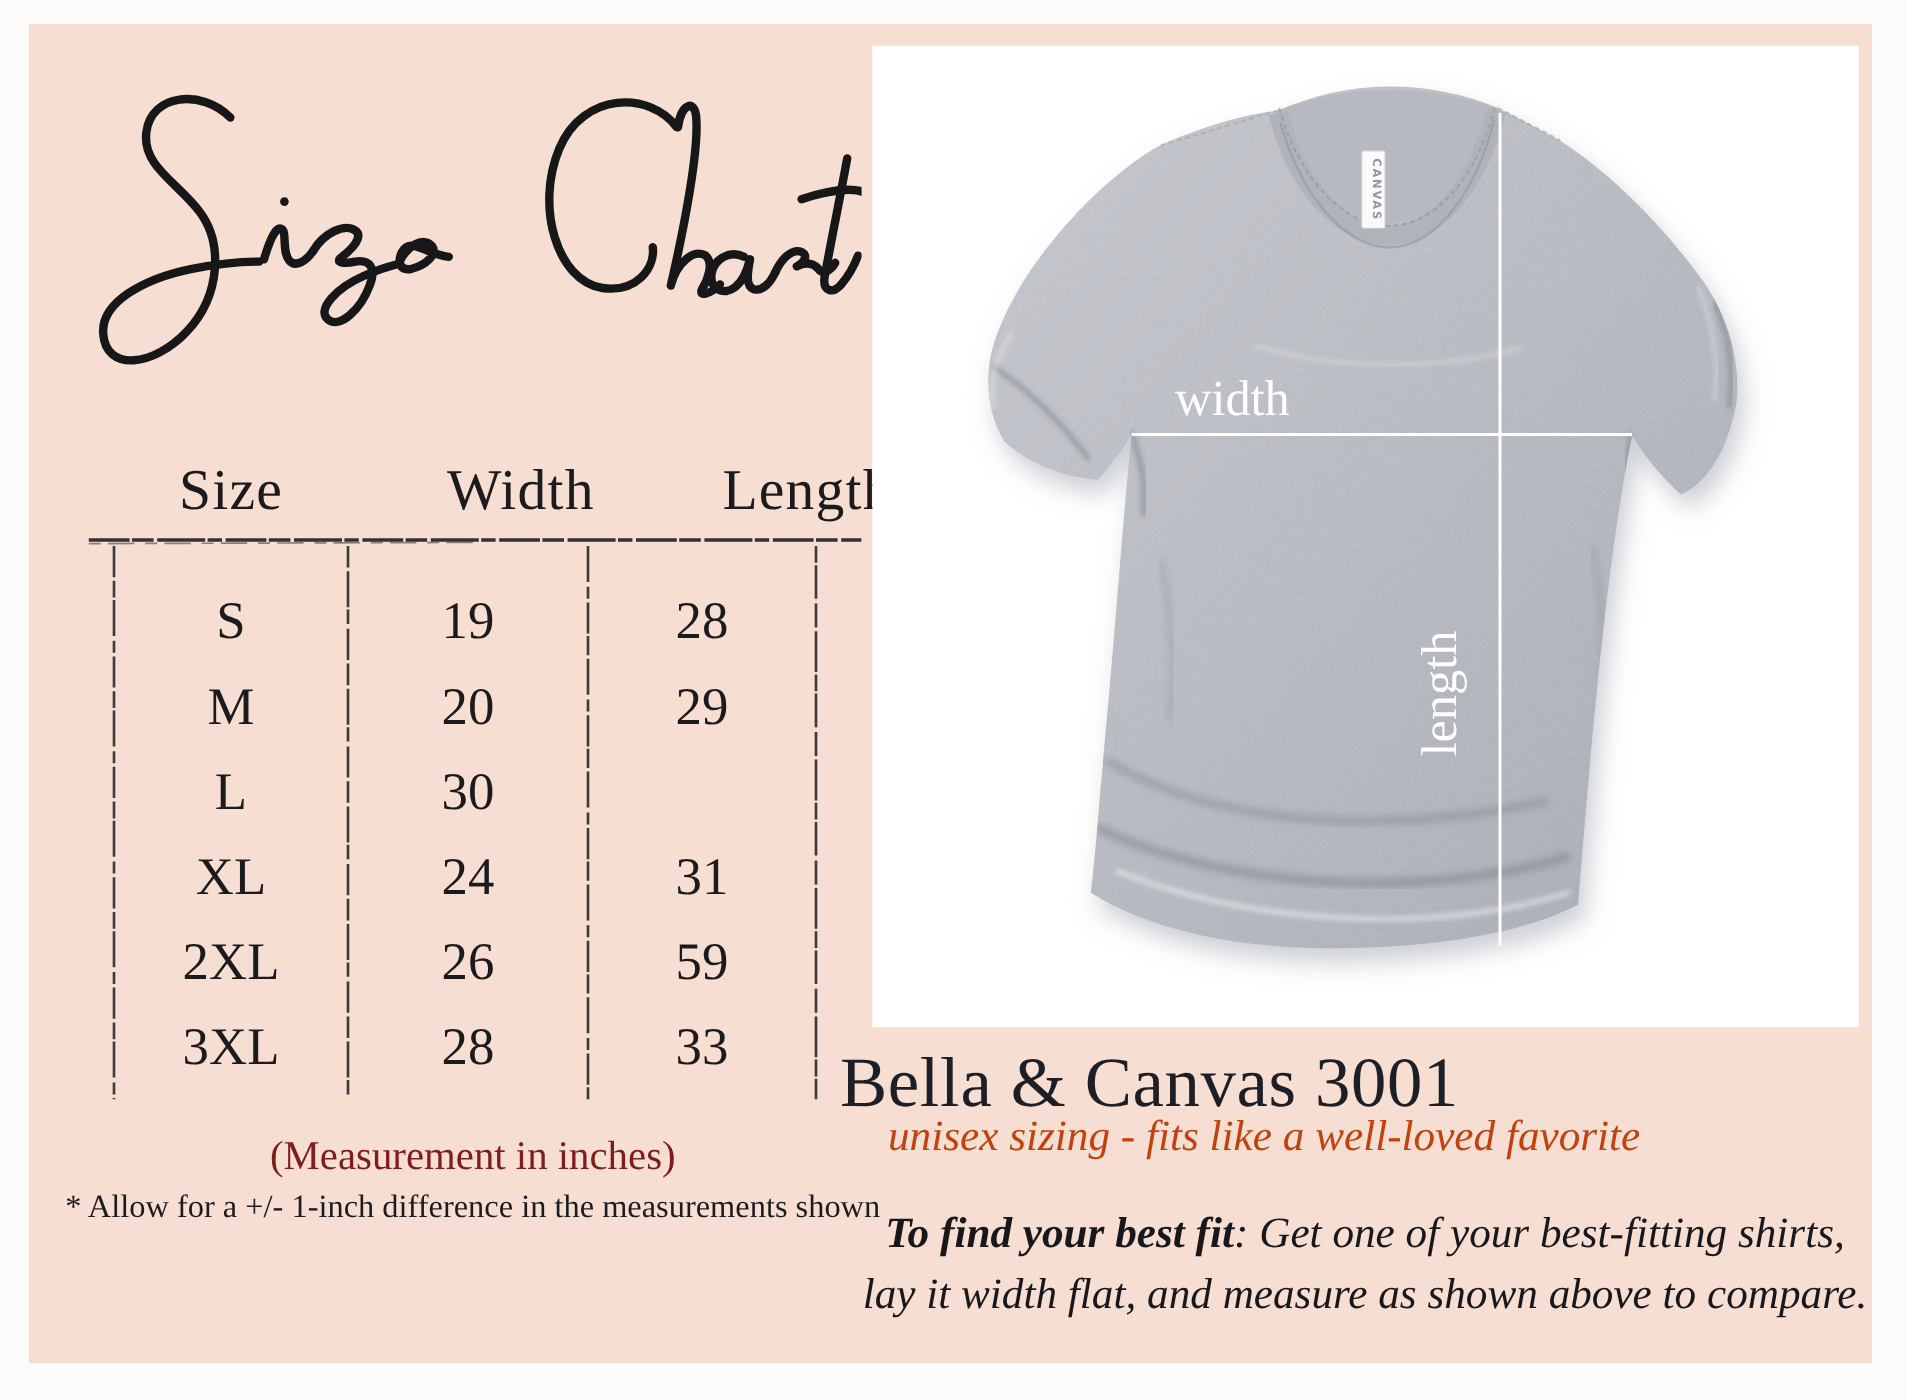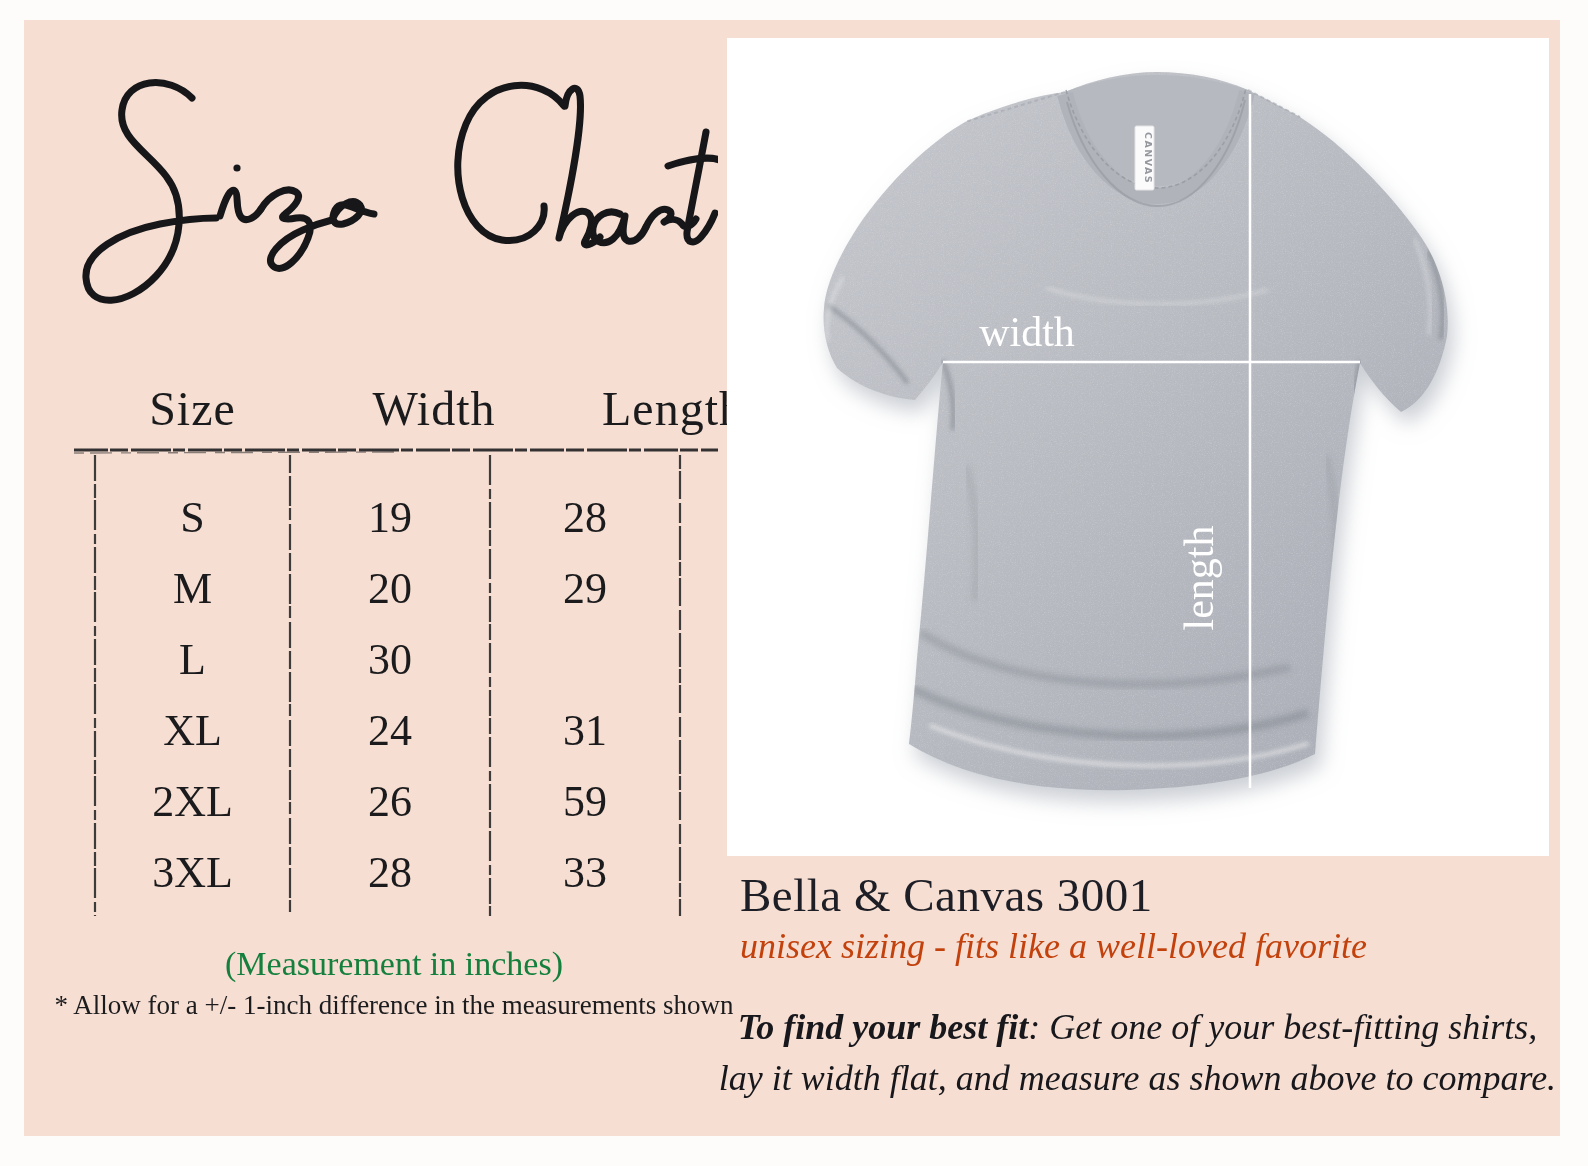"Bella & Canvas 3001" .product-name { font-size: 47px -> 59px; left: 716px -> 676px }
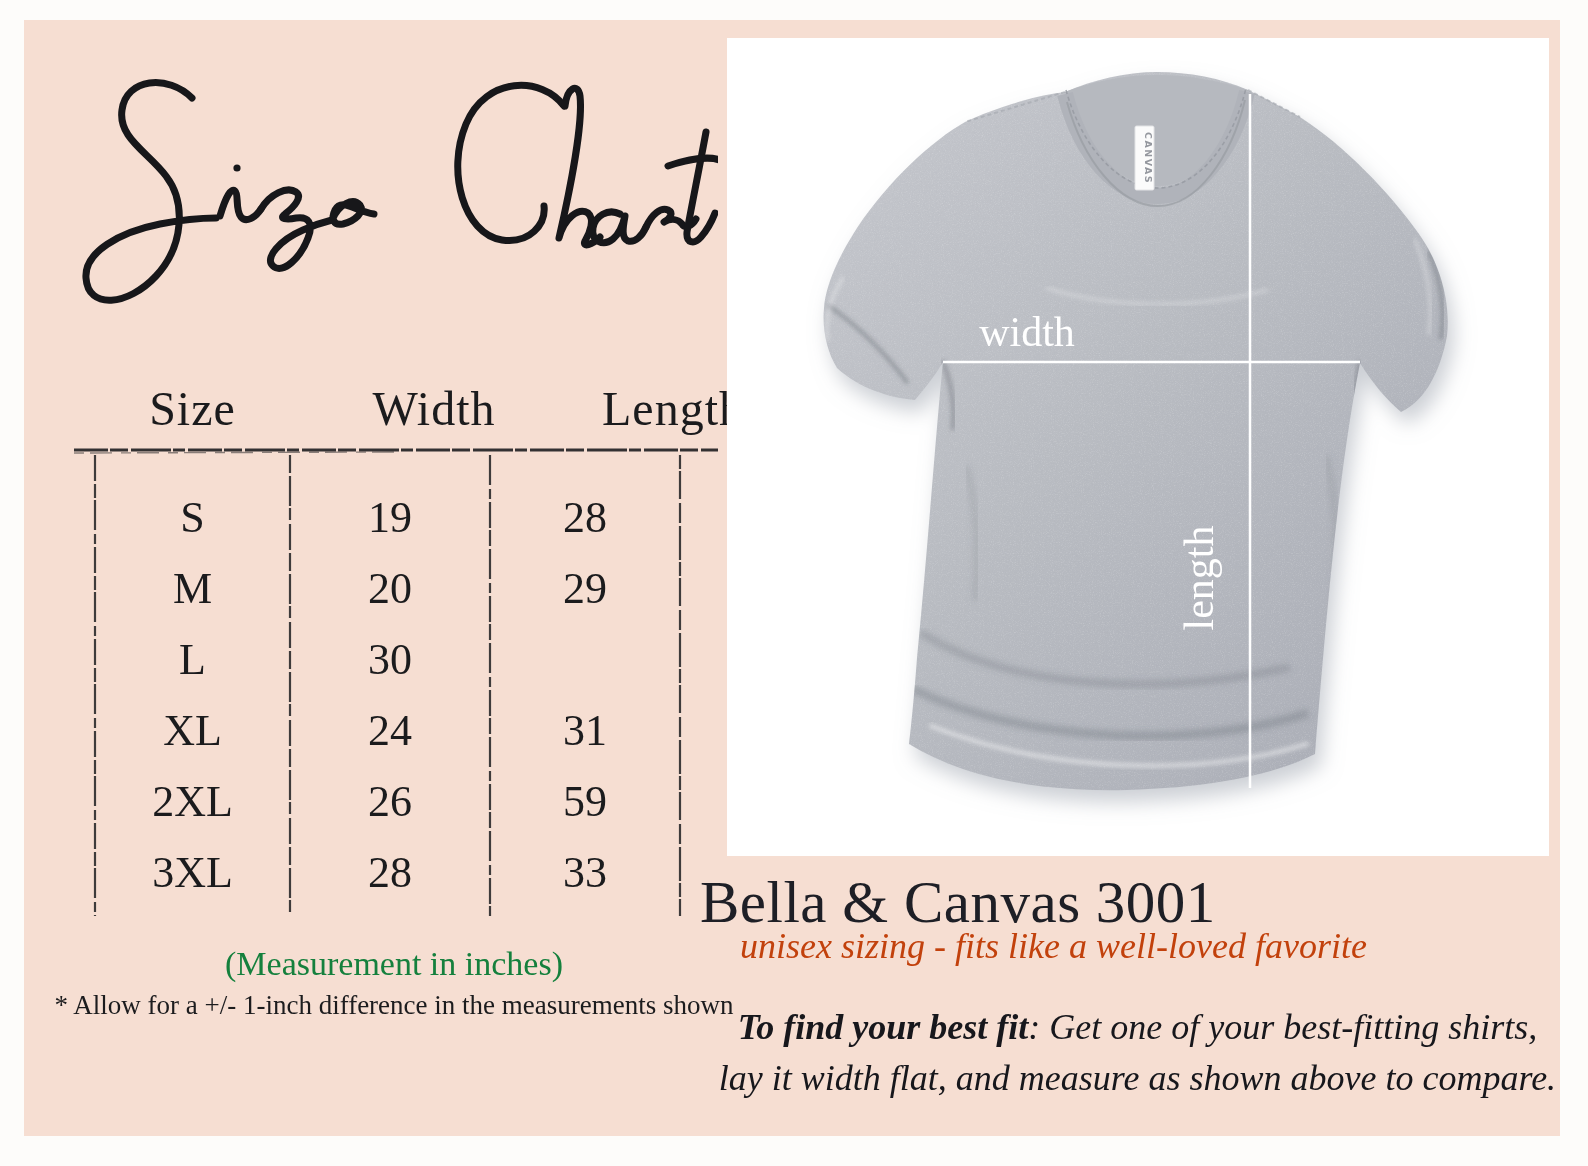"(Measurement in inches)" .note { color: #15803d -> #7f1d1d }
